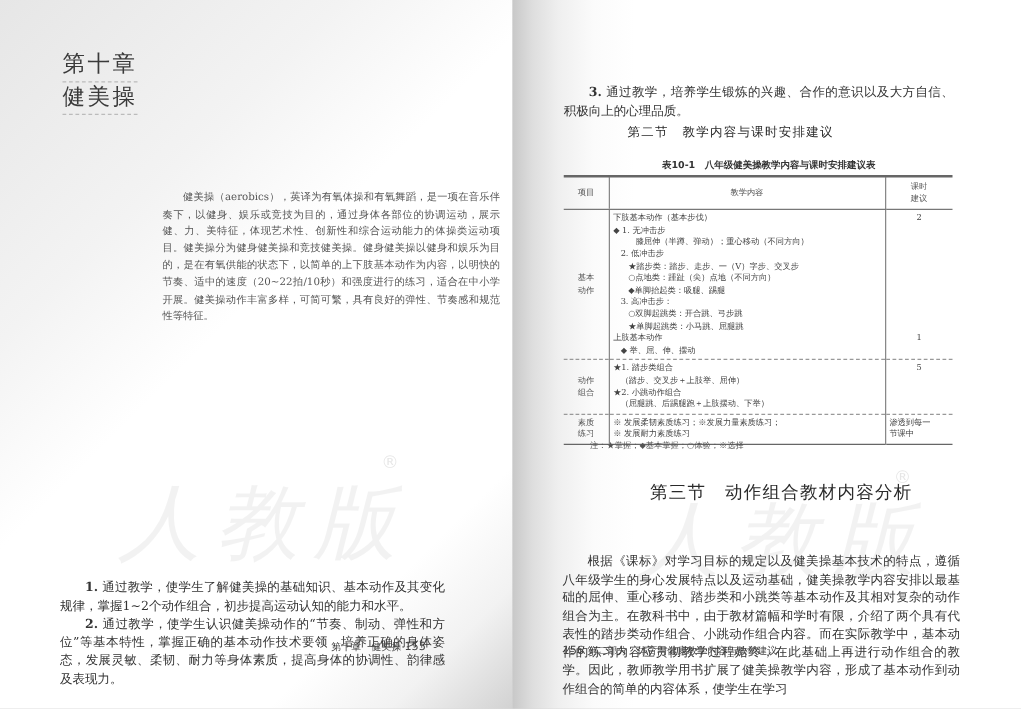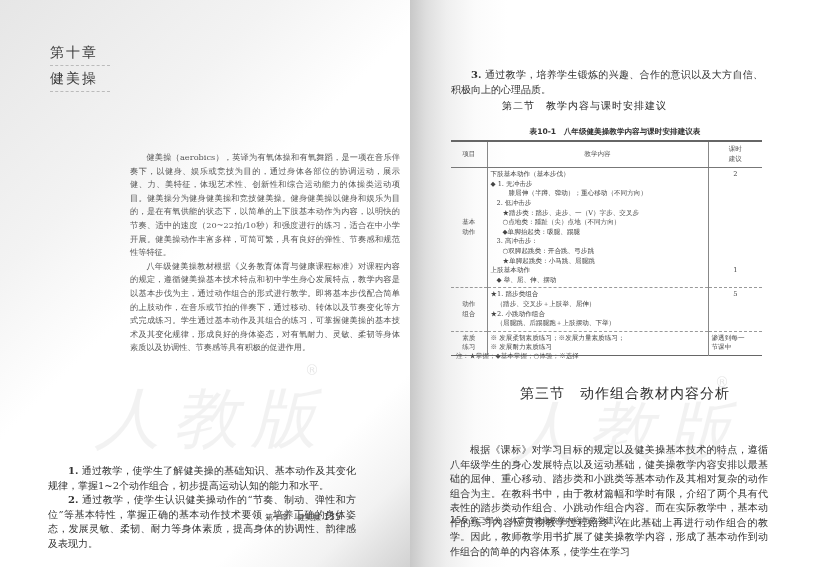"第十章" .chapter-title .line { font-size: 14px -> 18px }
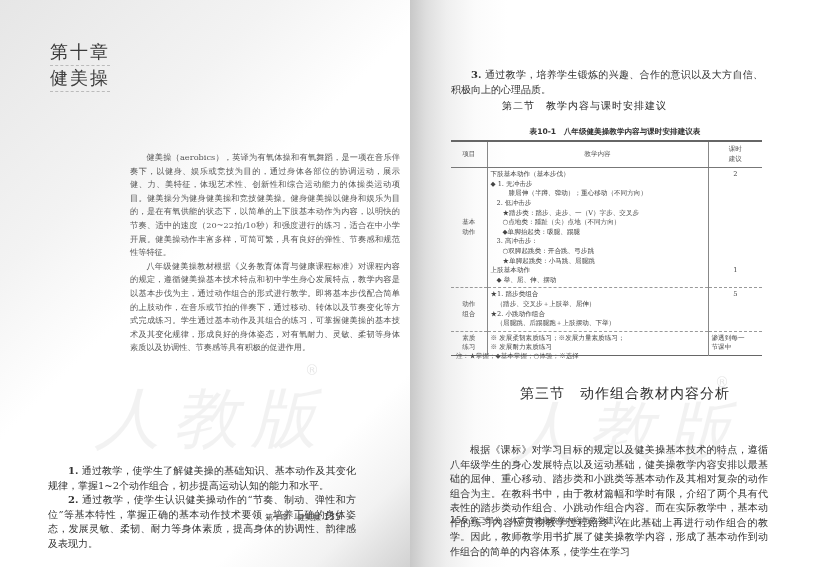"八年级健美操教材根据《义务教育体育与健康课程标准》对课程内容的规定，遵循健美操基" p { html: <p>八年级健美操教材根据《义务教育体育与健康课程标准》对课程内容的规定，遵循健美操基本技术特点和初中学生身心发展特点，教学内容是以基本步伐为主，通过动作组合的形式进行教学。即将基本步伐配合简单的上肢动作，在音乐或节拍的伴奏下，通过移动、转体以及节奏变化等方式完成练习。学生通过基本动作及其组合的练习，可掌握健美操的基本技术及其变化规律，形成良好的身体姿态，对有氧耐力、灵敏、柔韧等身体素质以及协调性、节奏感等具有积极的促进作用。</p> -> none }
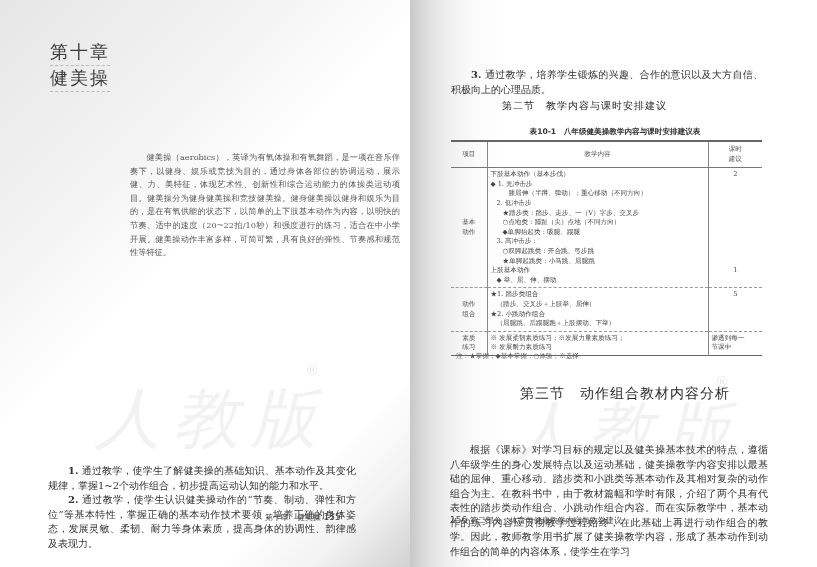"注：★掌握；◆基本掌握；○体验；※选择" .note { left: 46px -> 62px }
